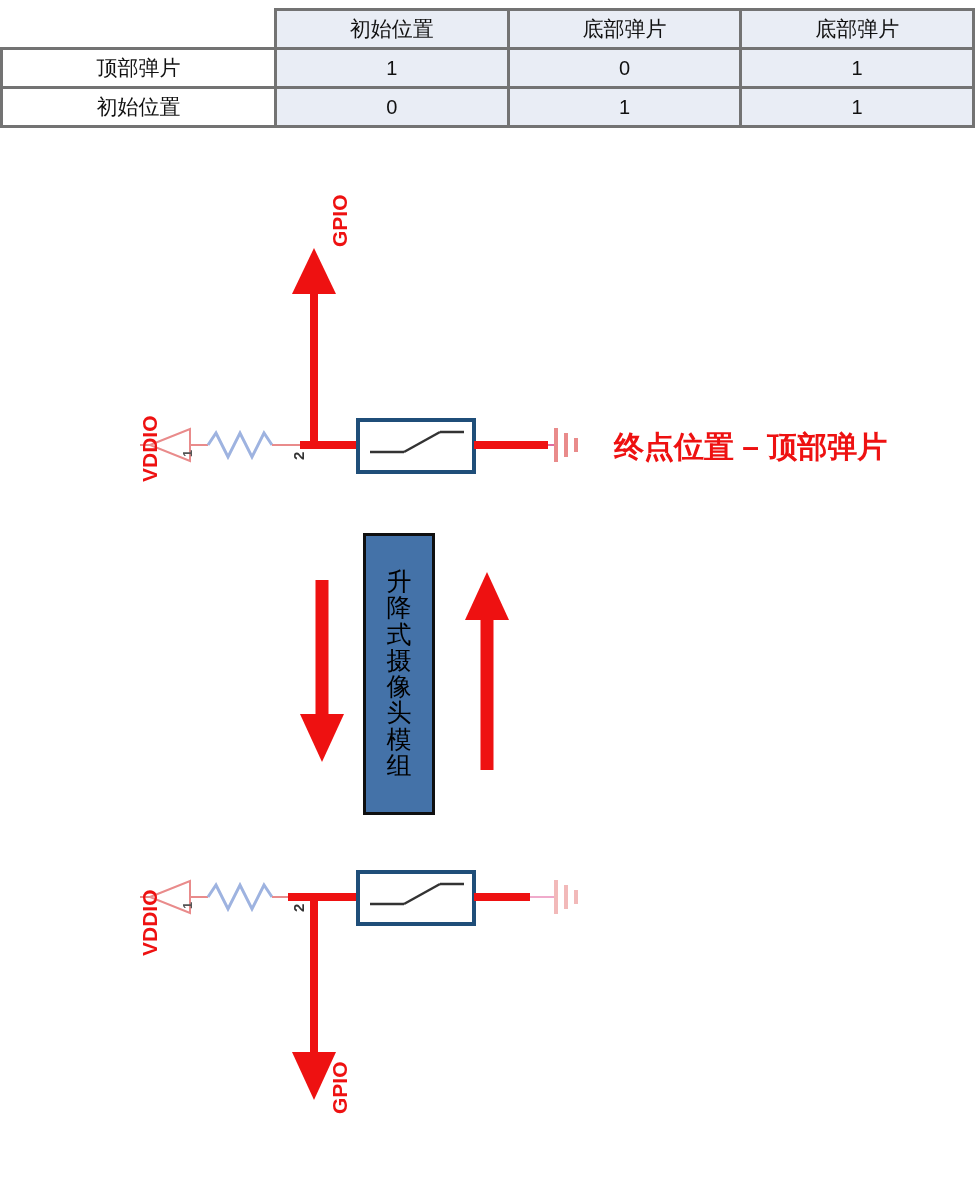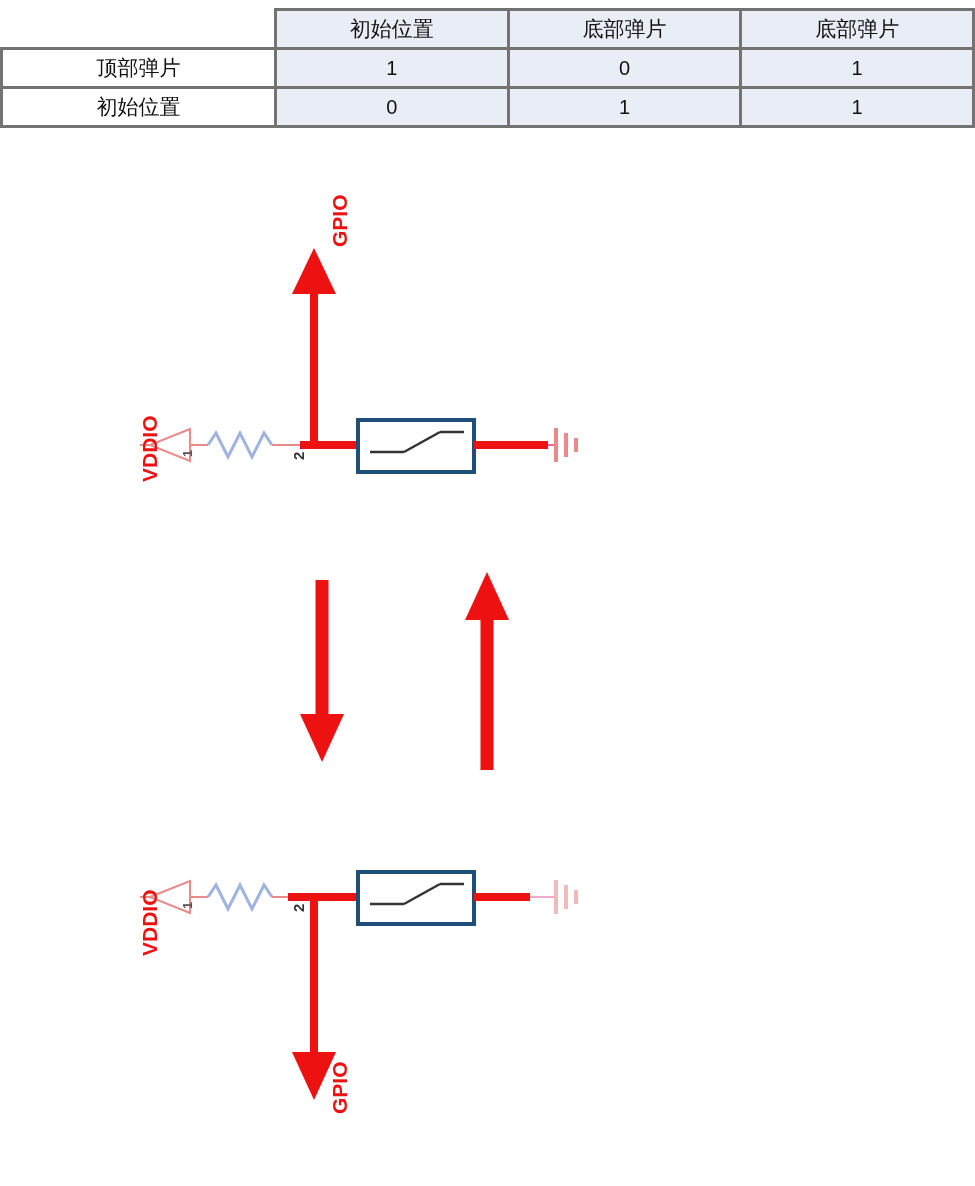"终点位置 – 顶部弹片" div.red-label { html: none -> <div>终点位置 – 顶部弹片</div> }
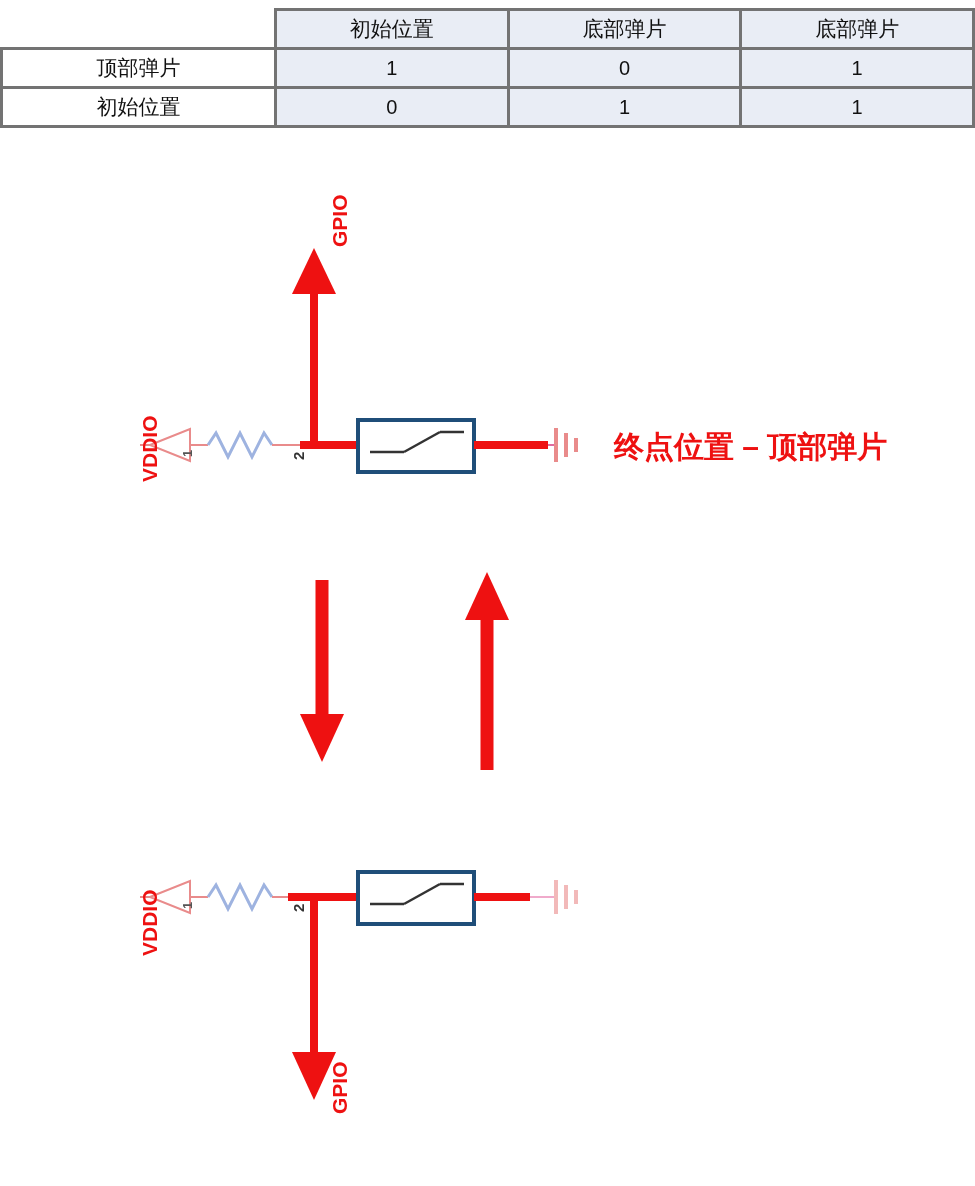"升降式摄像头模组" div { html: none -> <div> <div>升降式摄像头模组</div> </div> }
